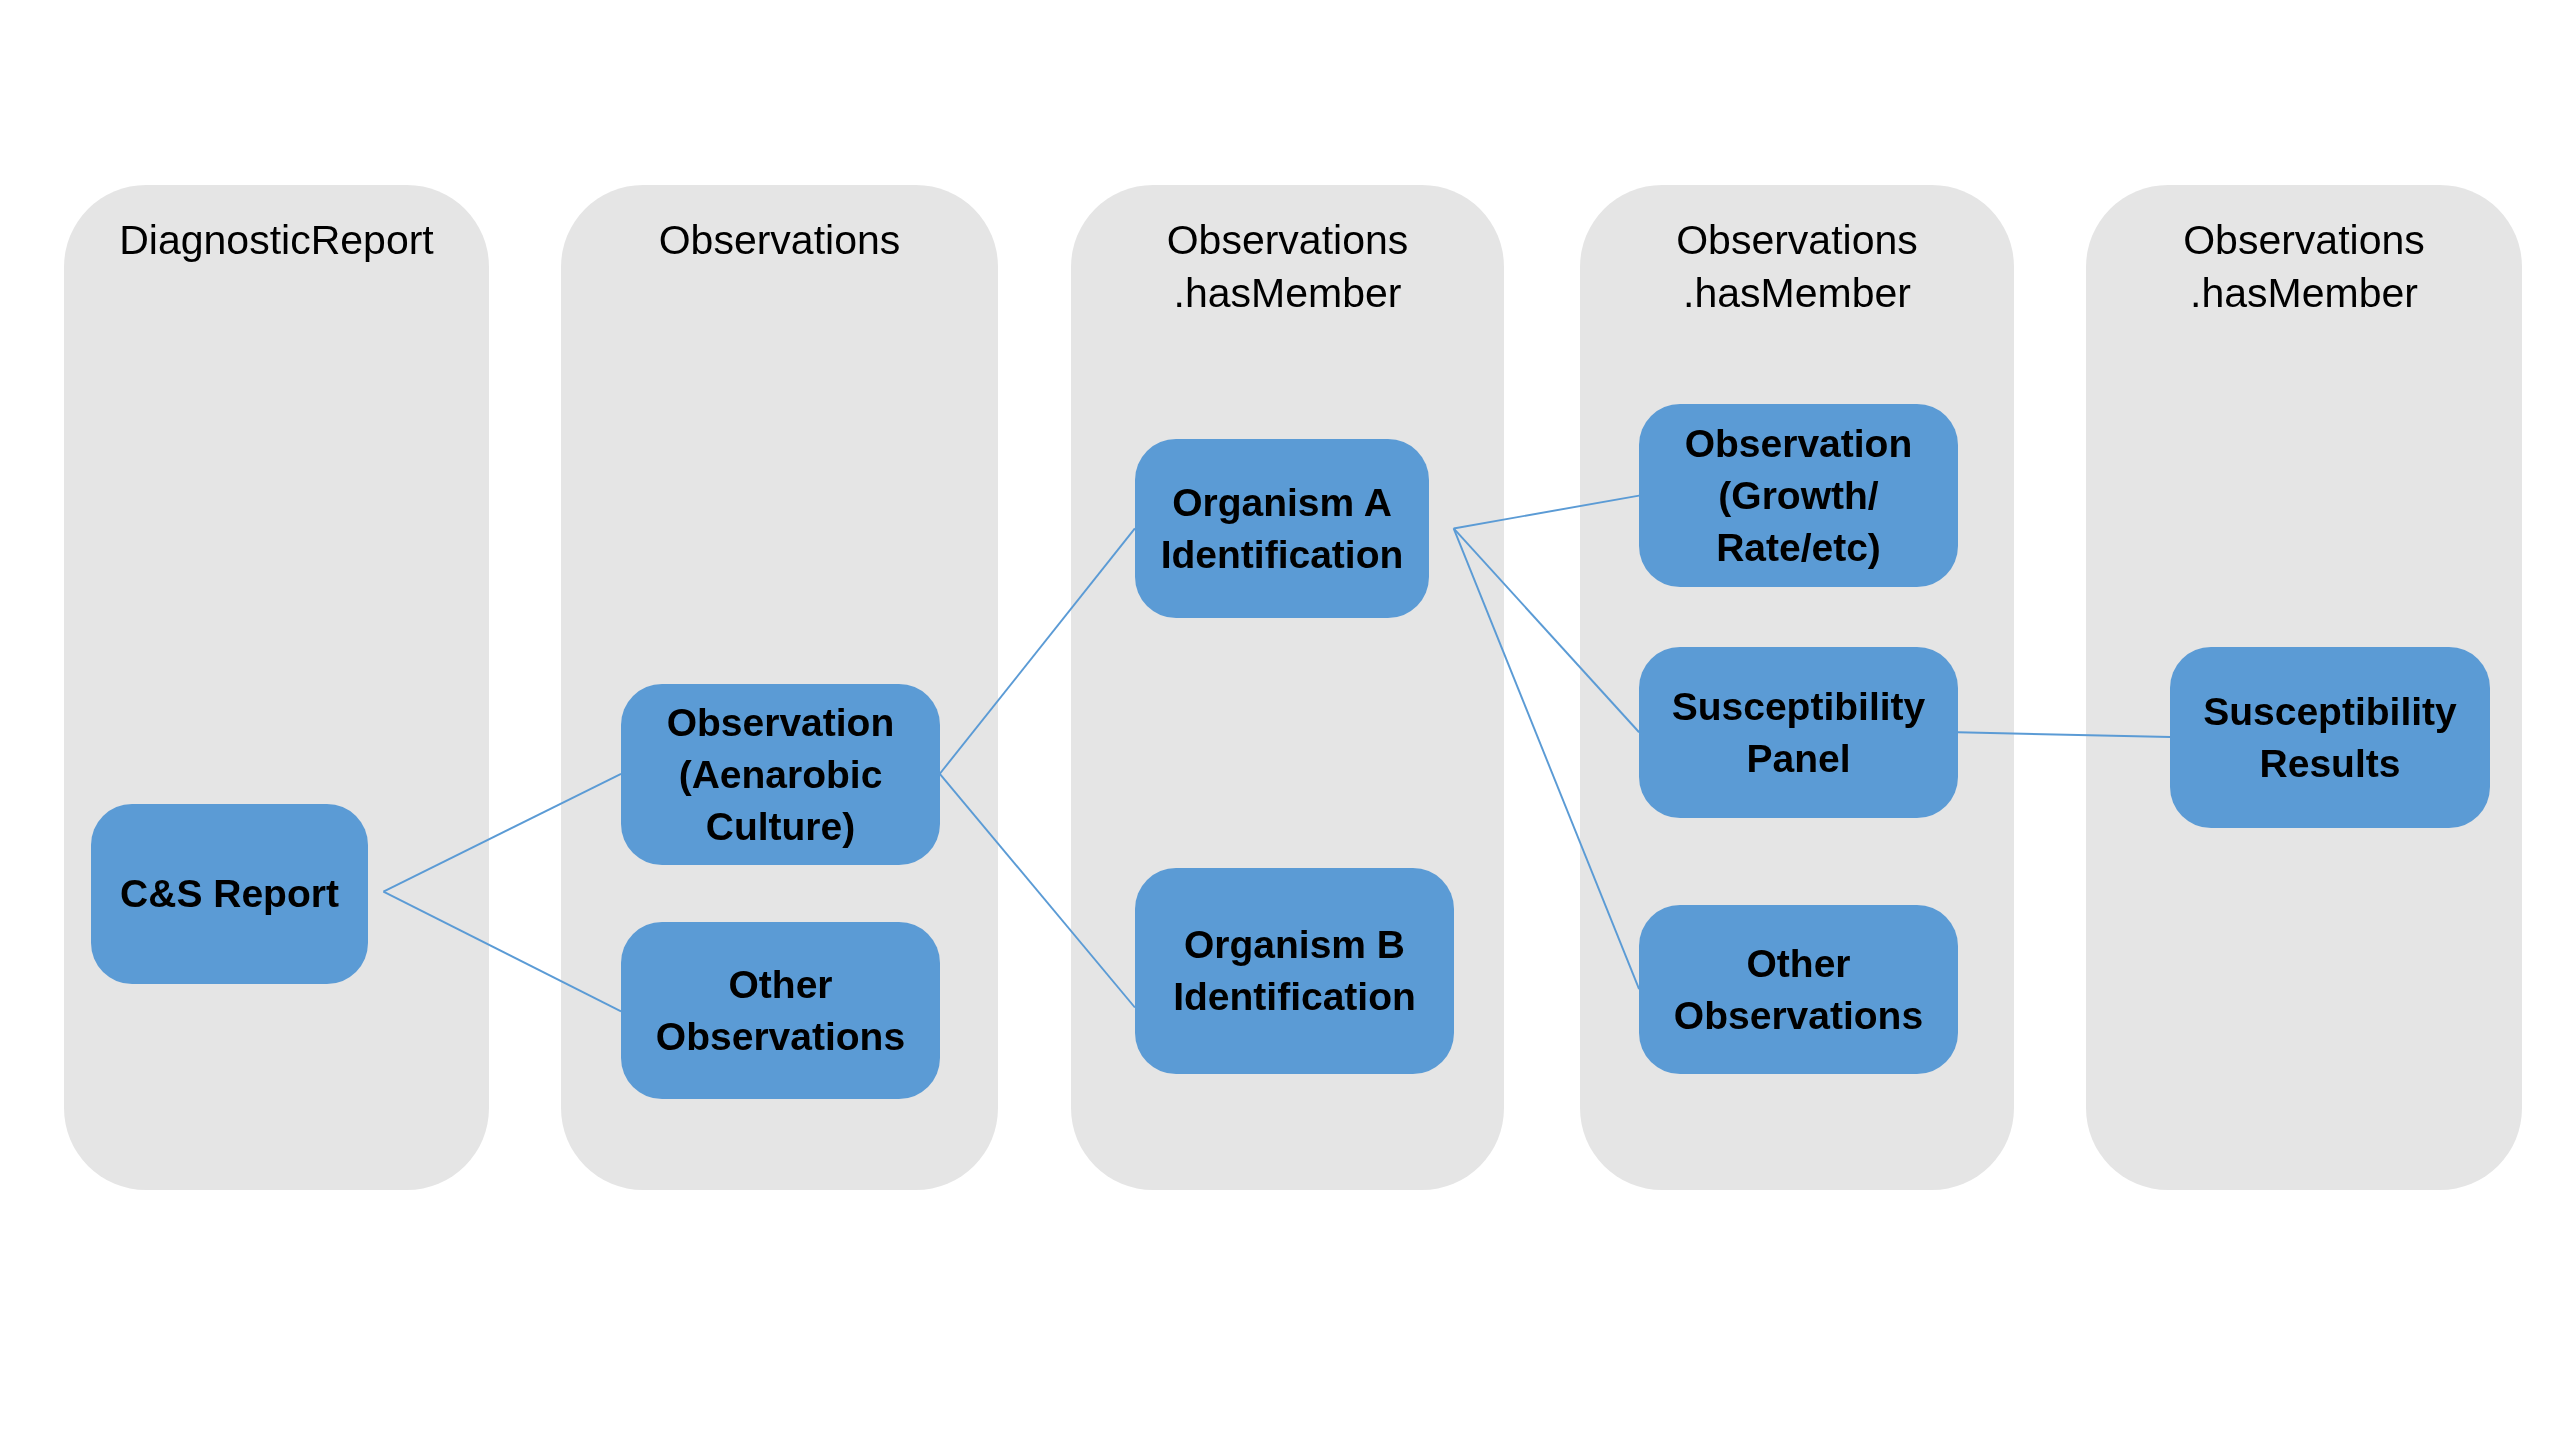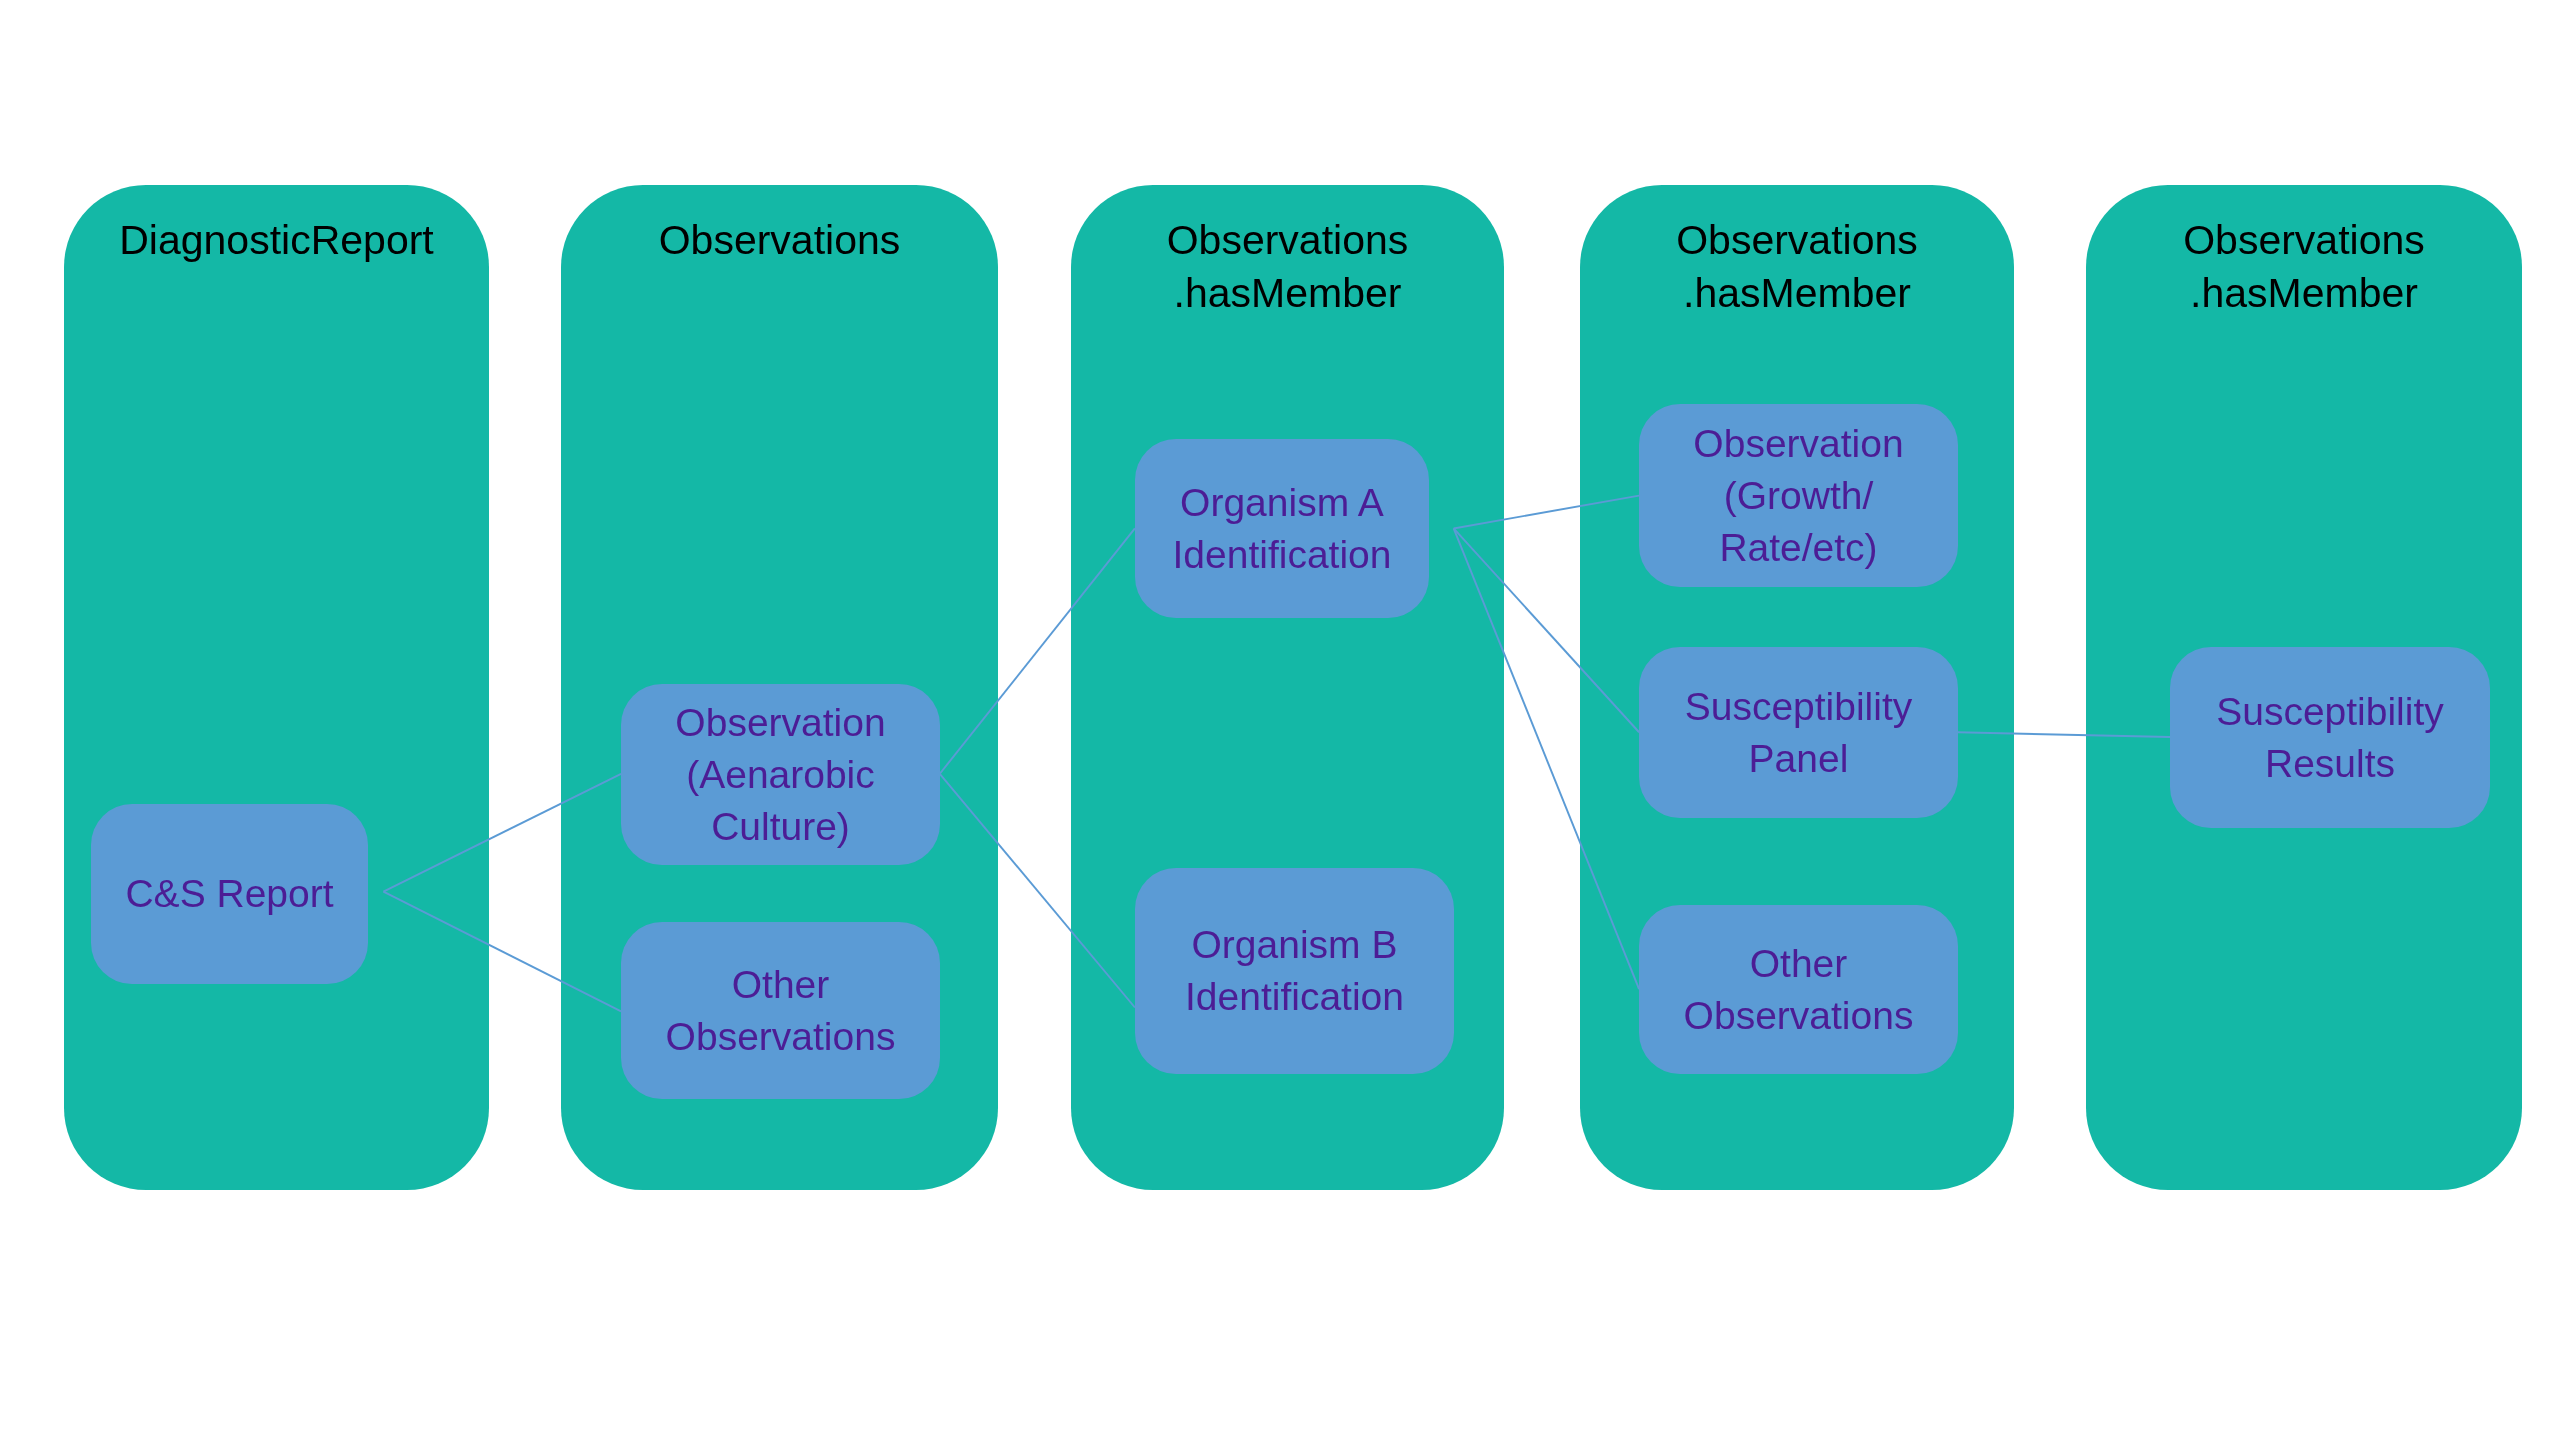"DiagnosticReport" .col { background: #14b8a6 -> #e5e5e5 }
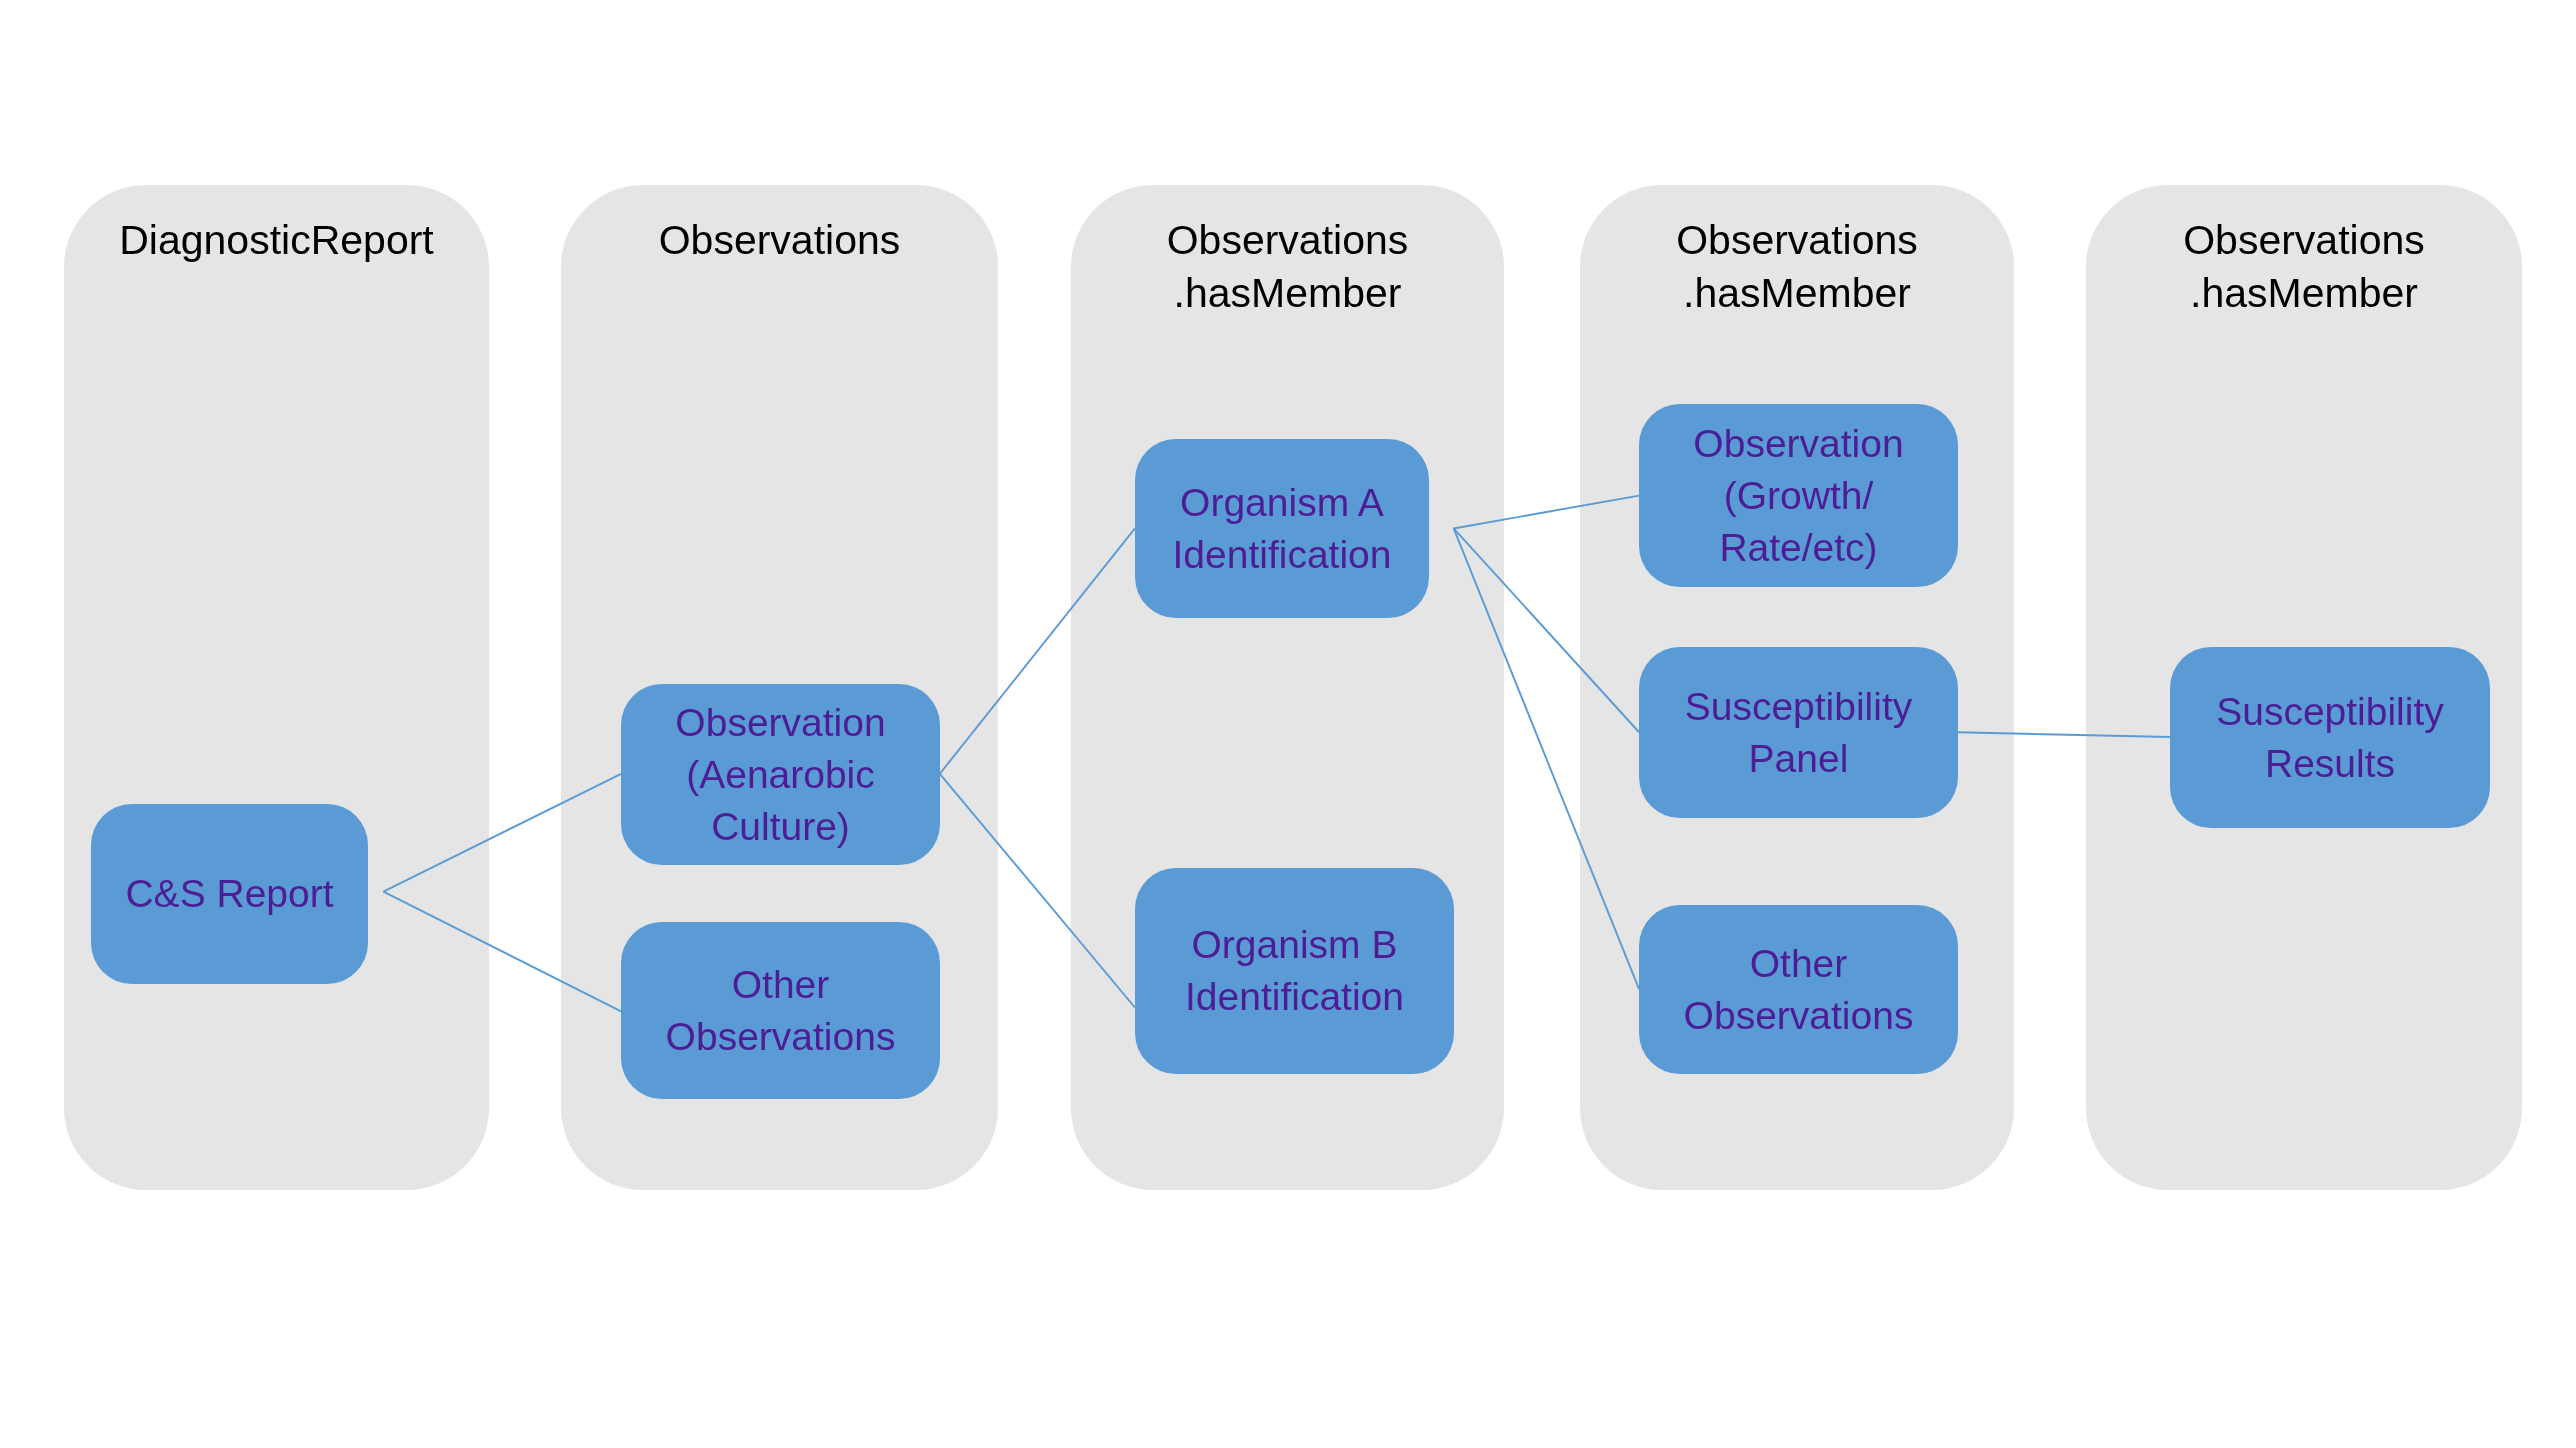"Observation" .node { color: #4c1d95 -> #000000; font-weight: none -> bold }
